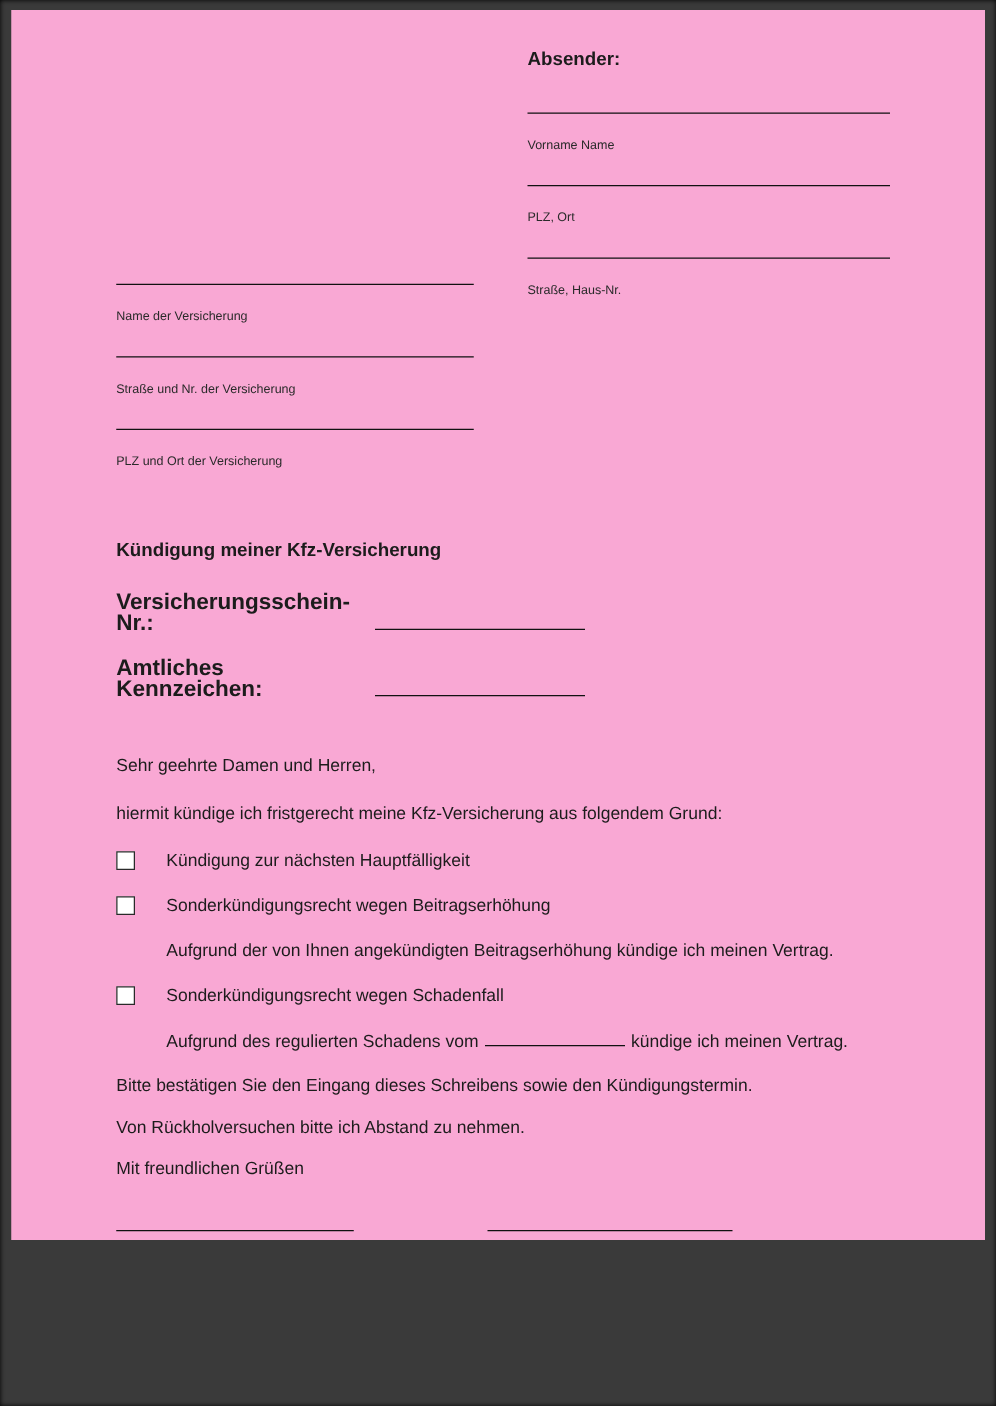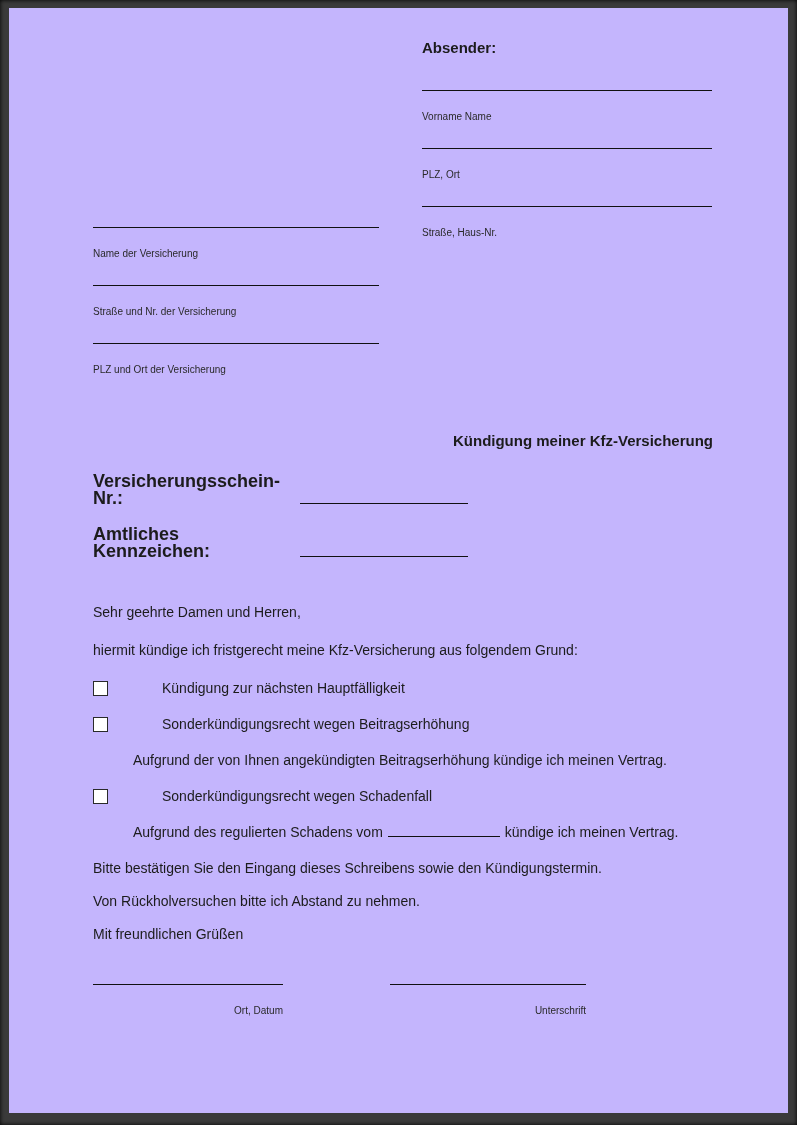"Absender:" .page { background: #c4b5fd -> #f9a8d4; height: 1105px -> 984px }
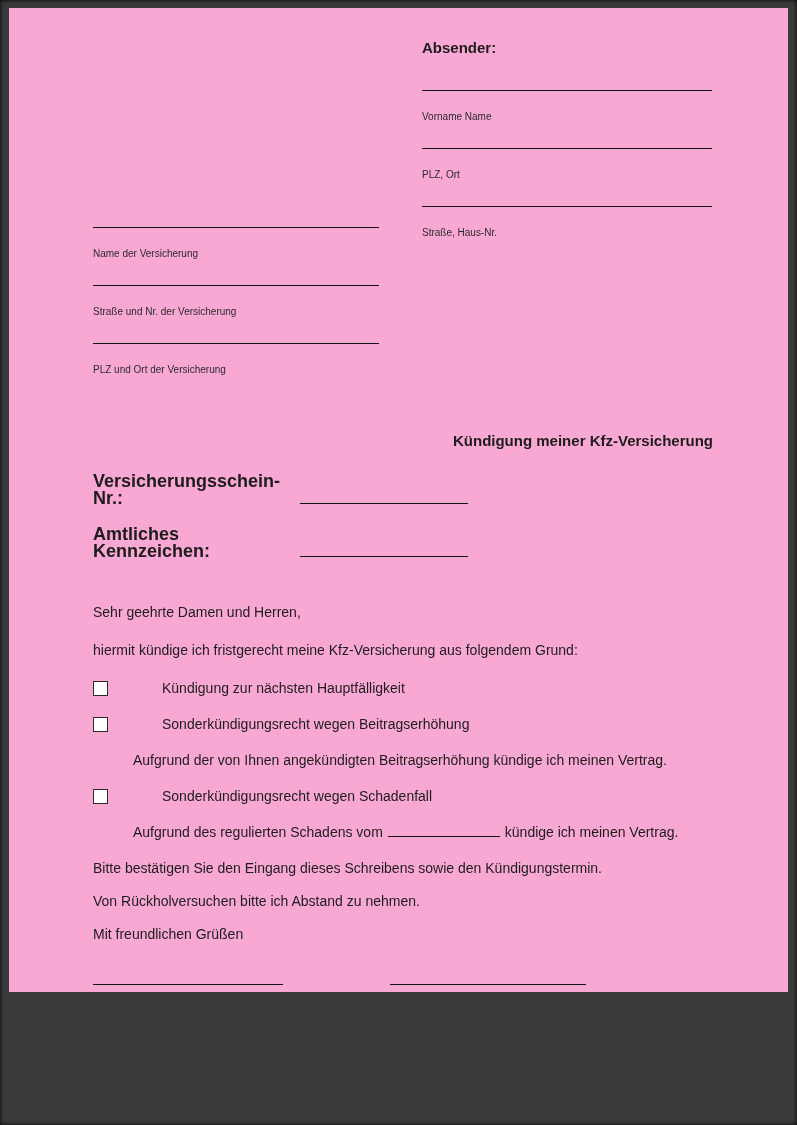"Kündigung meiner Kfz-Versicherung" .subject { text-align: right -> none }
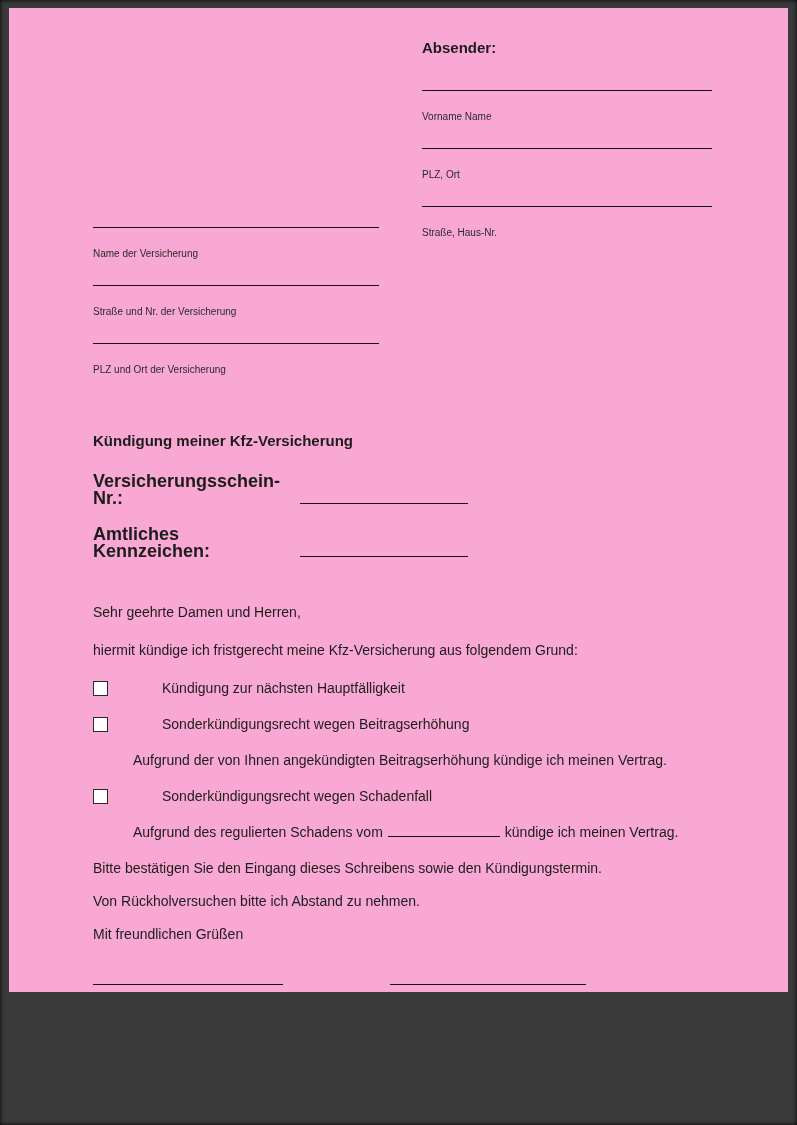"Kündigung zur nächsten Hauptfälligkeit" .option-row { gap: 29px -> none }
